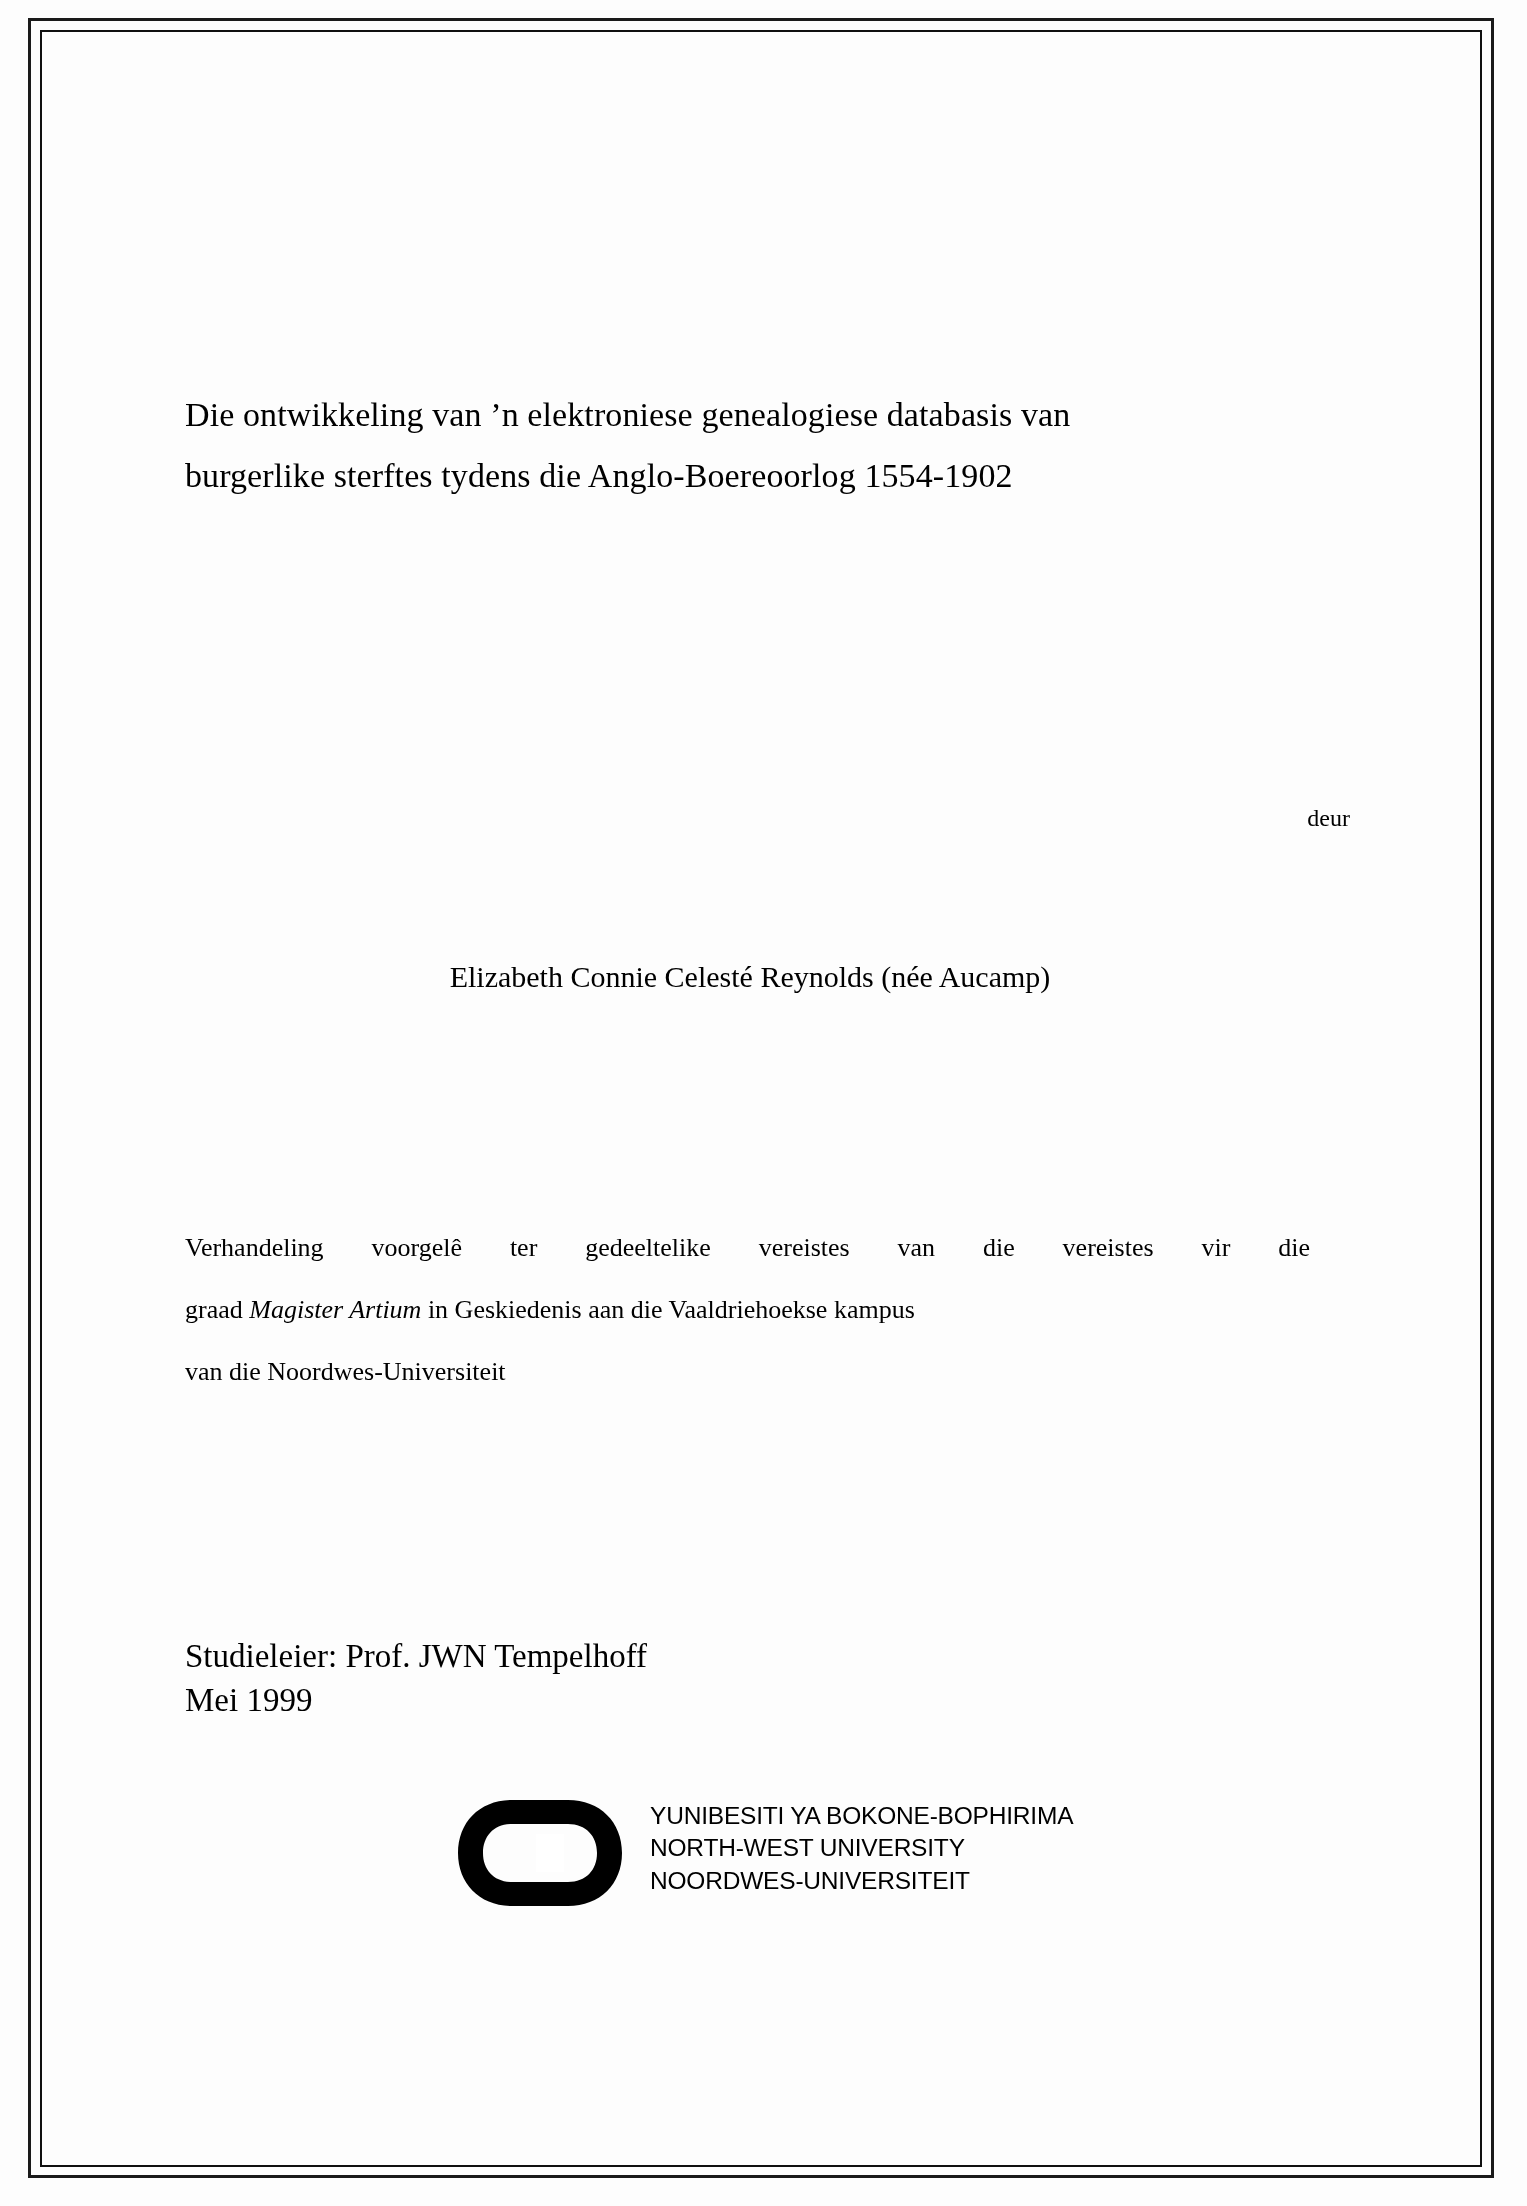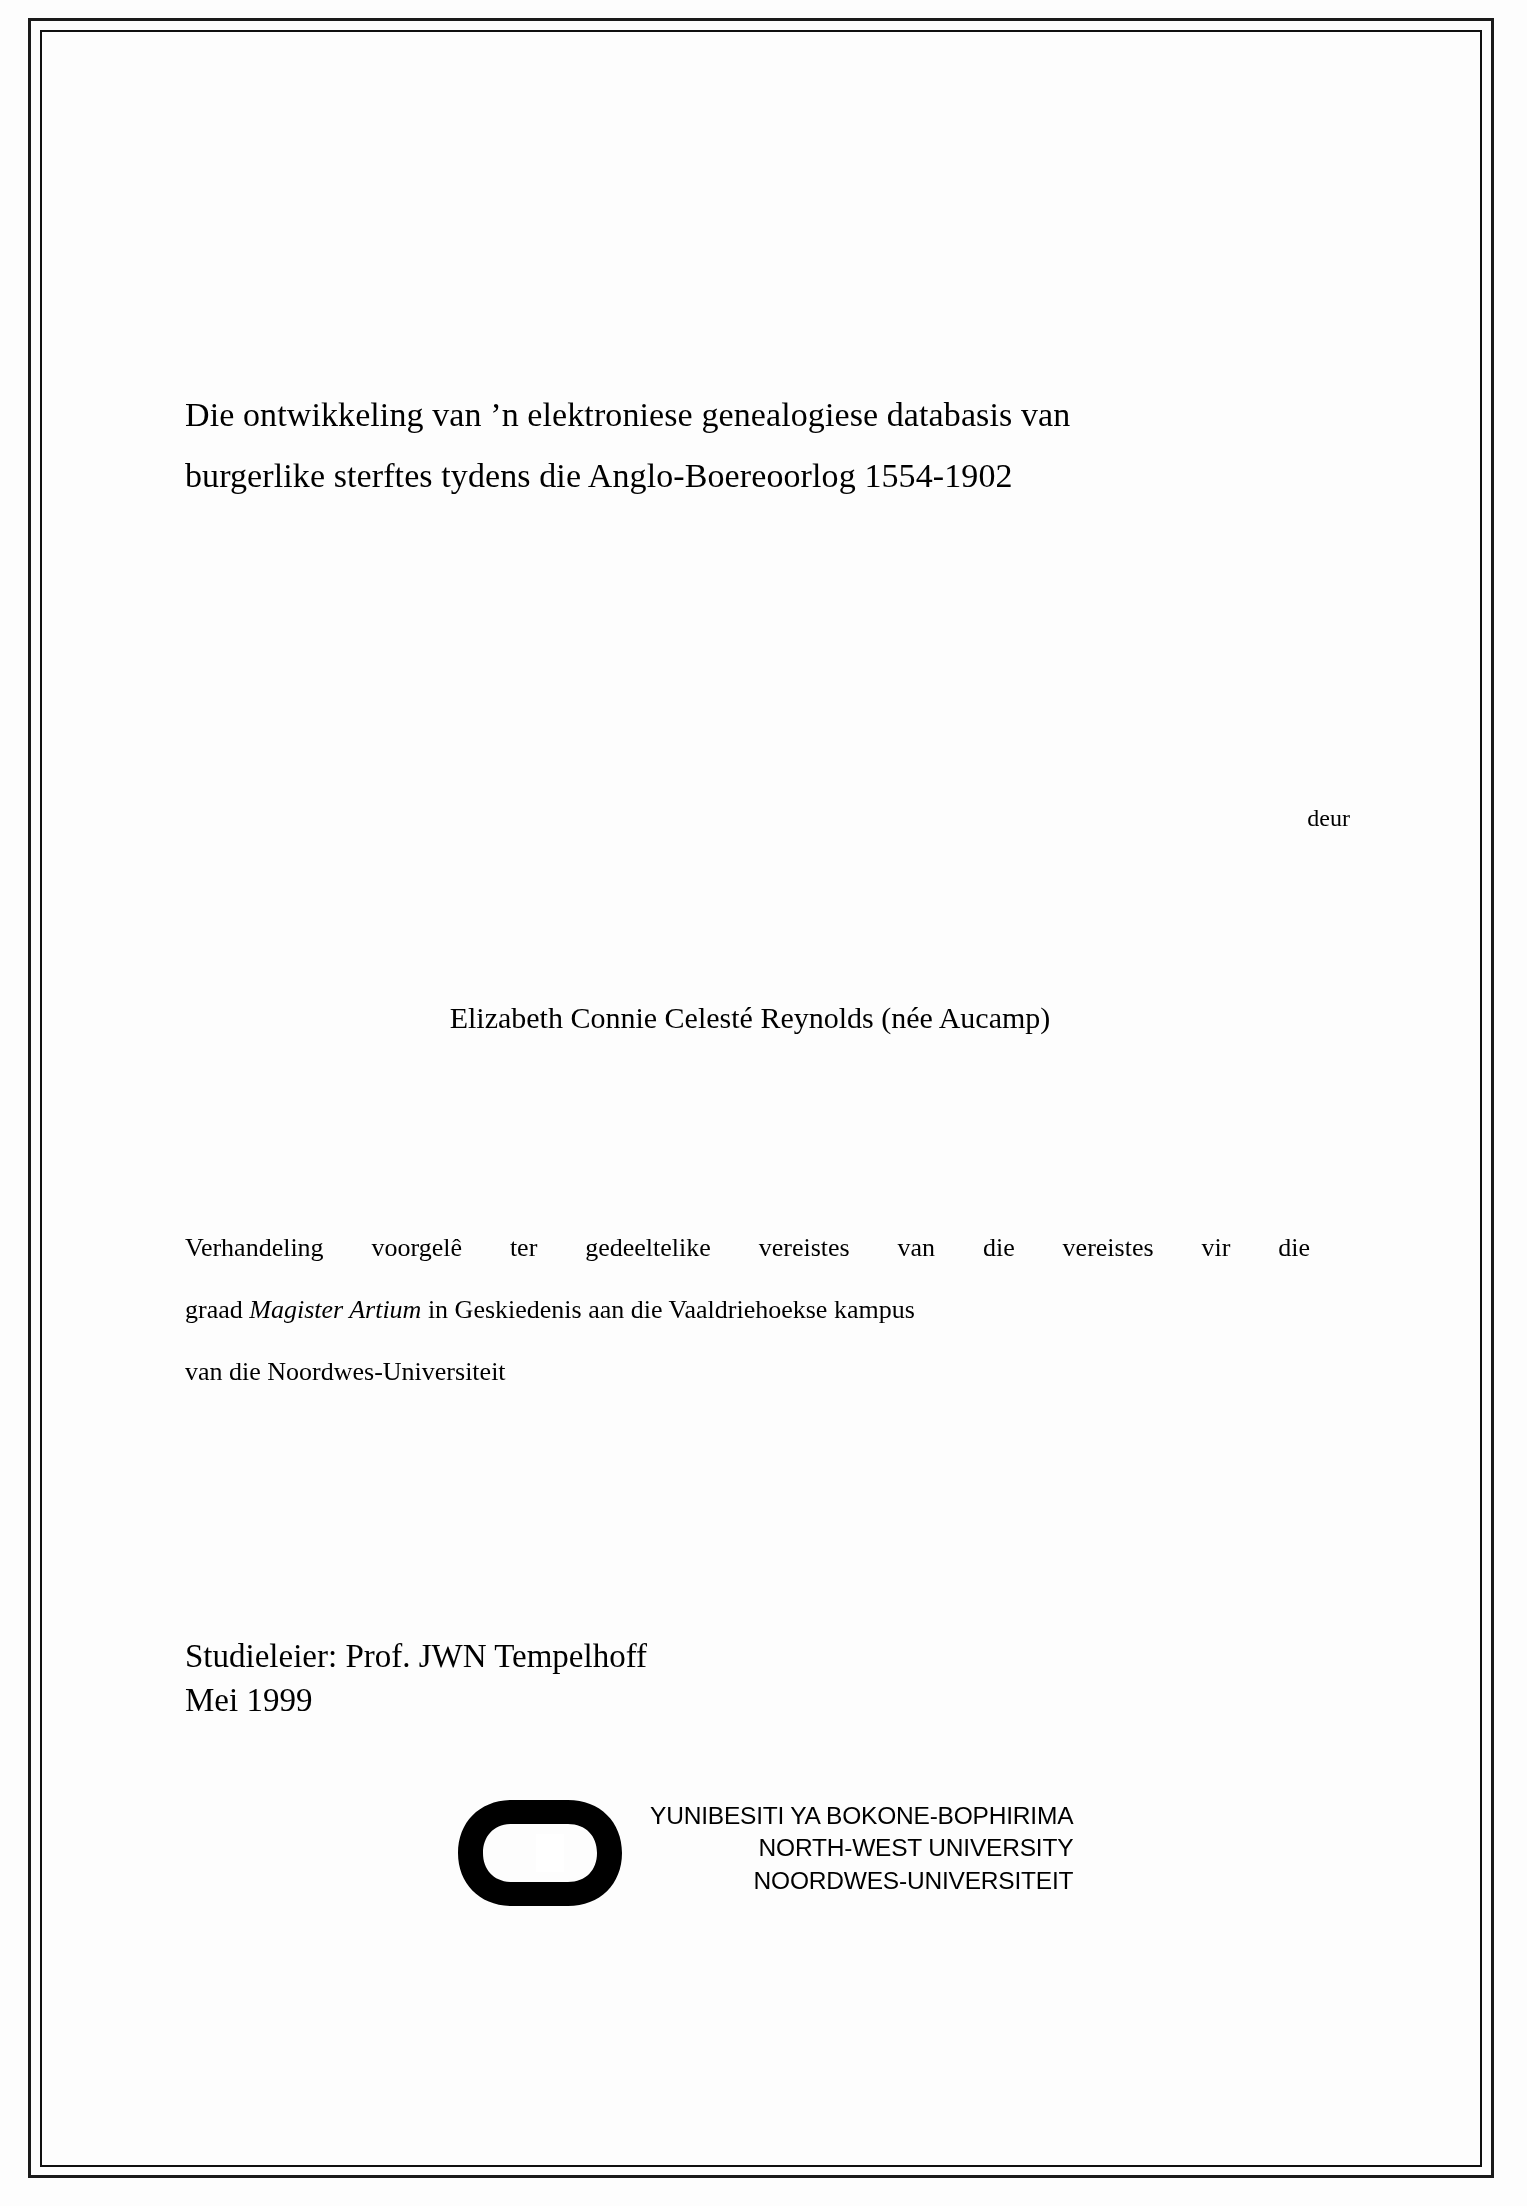"Elizabeth Connie Celesté Reynolds (née" .author { margin-top: 41px -> none }
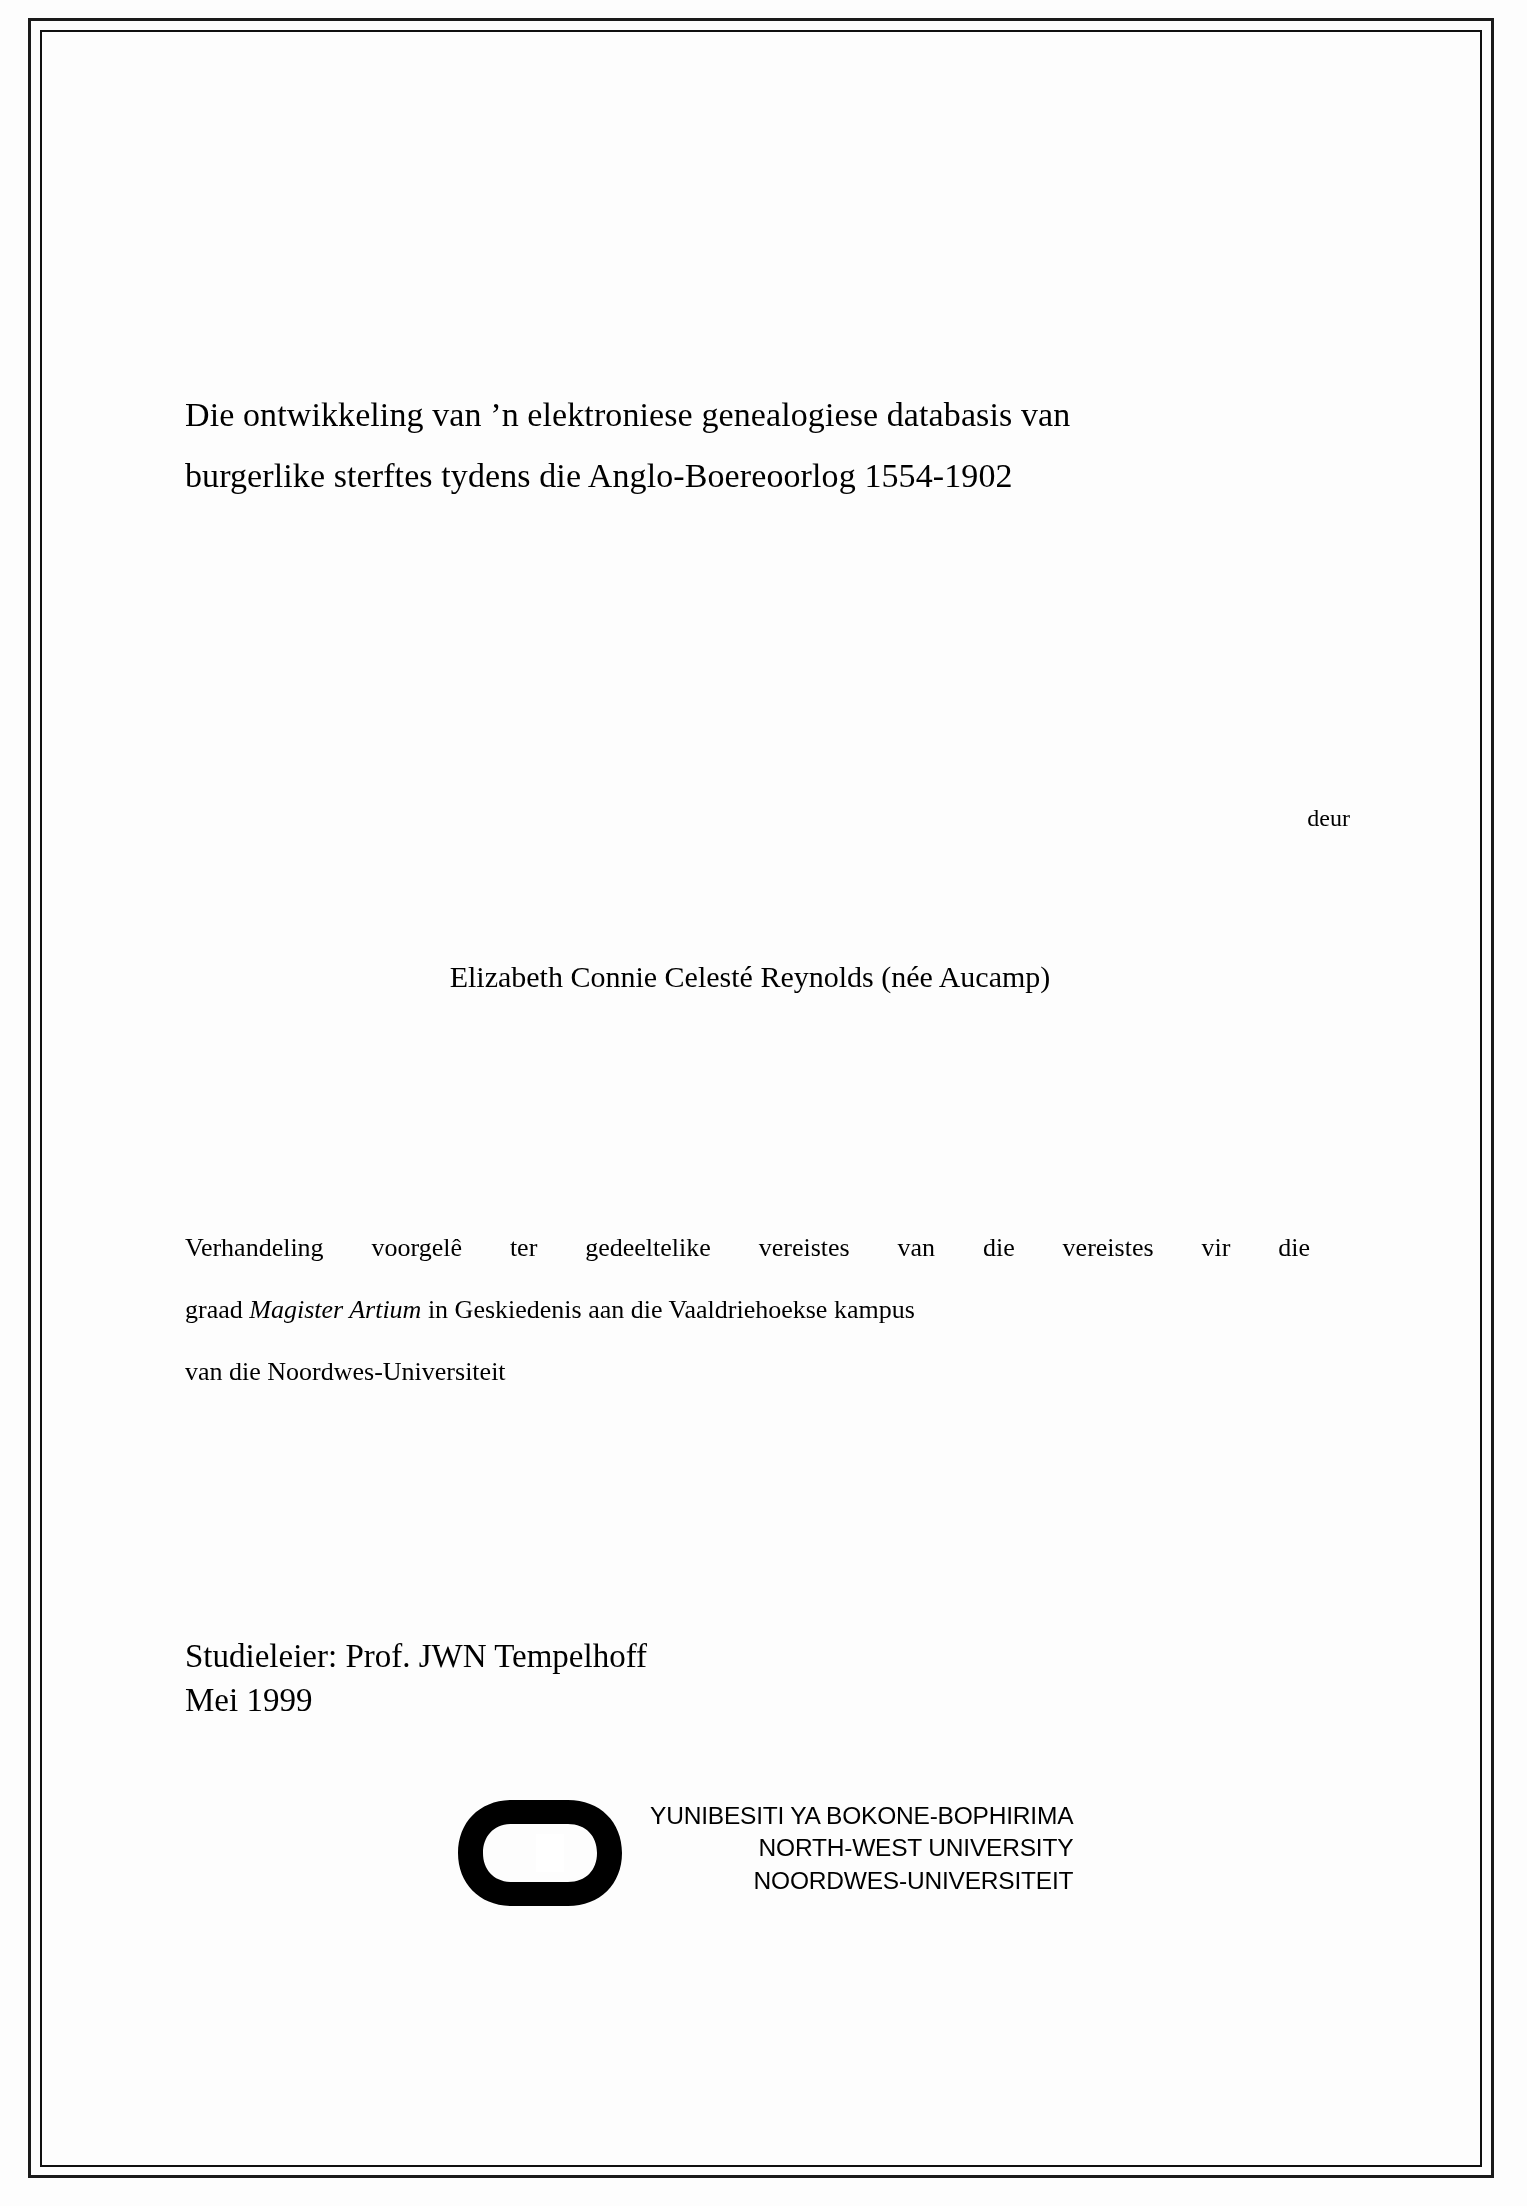"YUNIBESITI YA BOKONE-BOPHIRIMA" .logo-wrap { text-align: right -> none }
